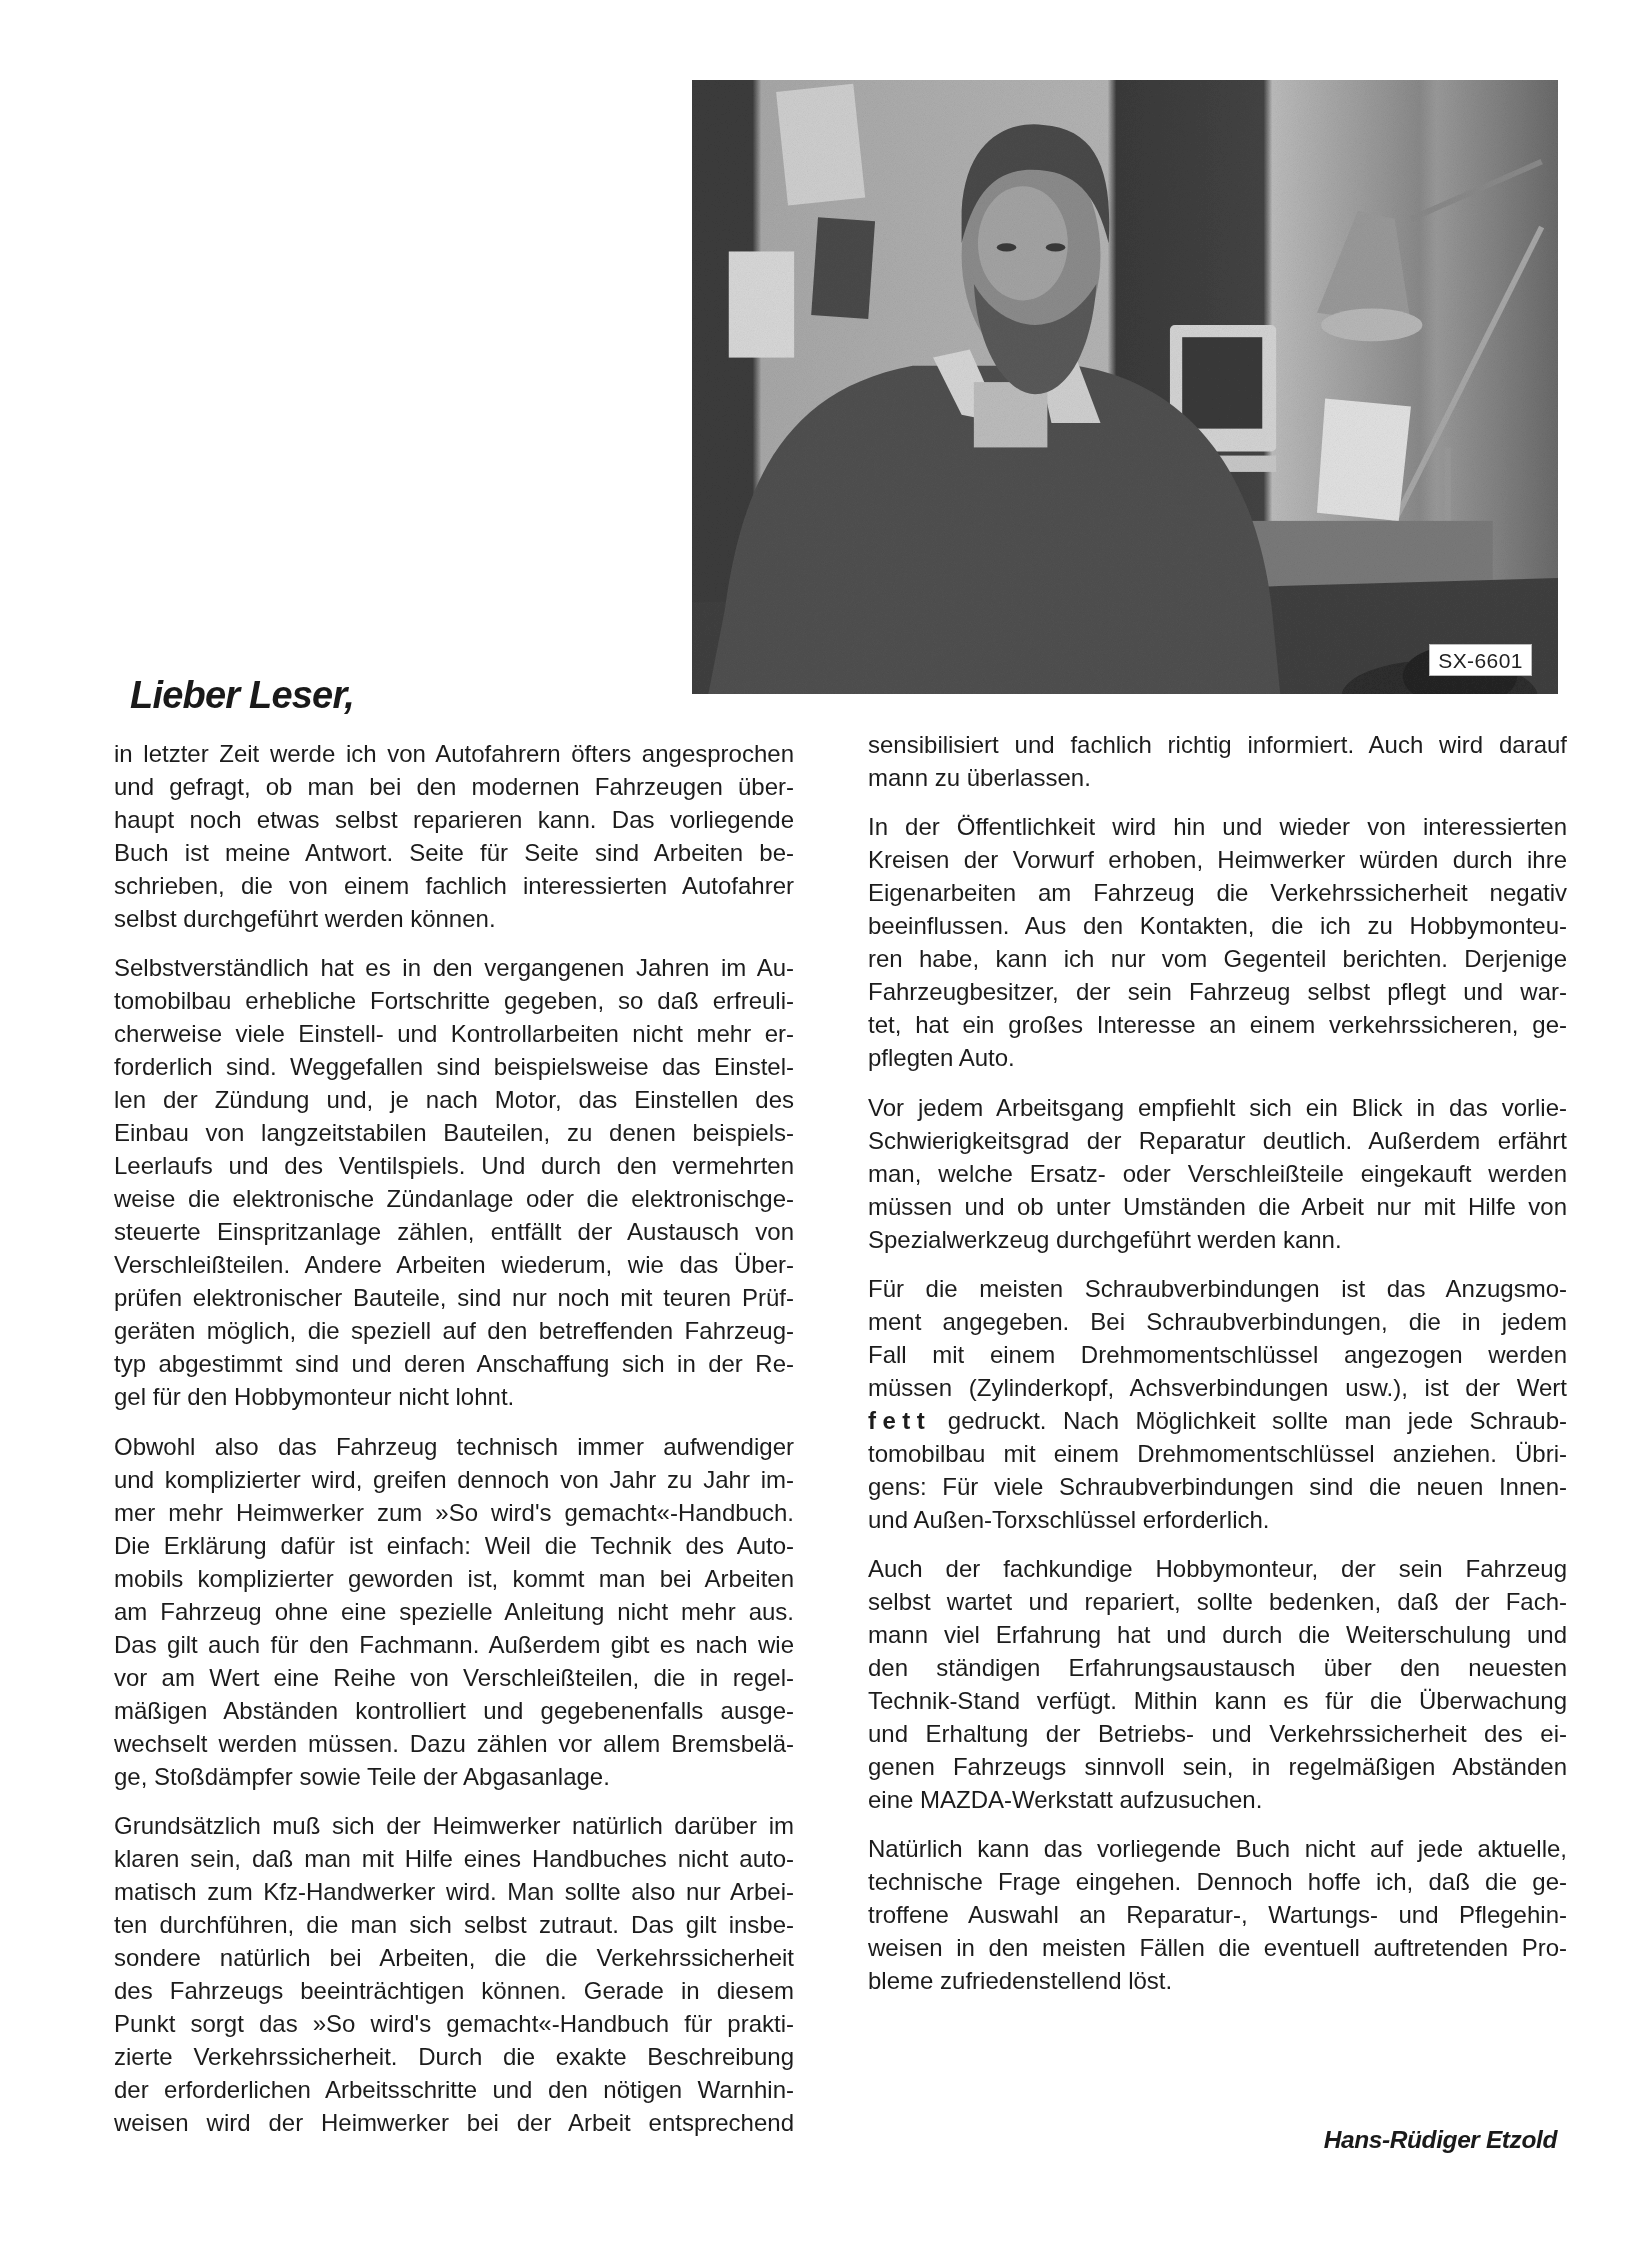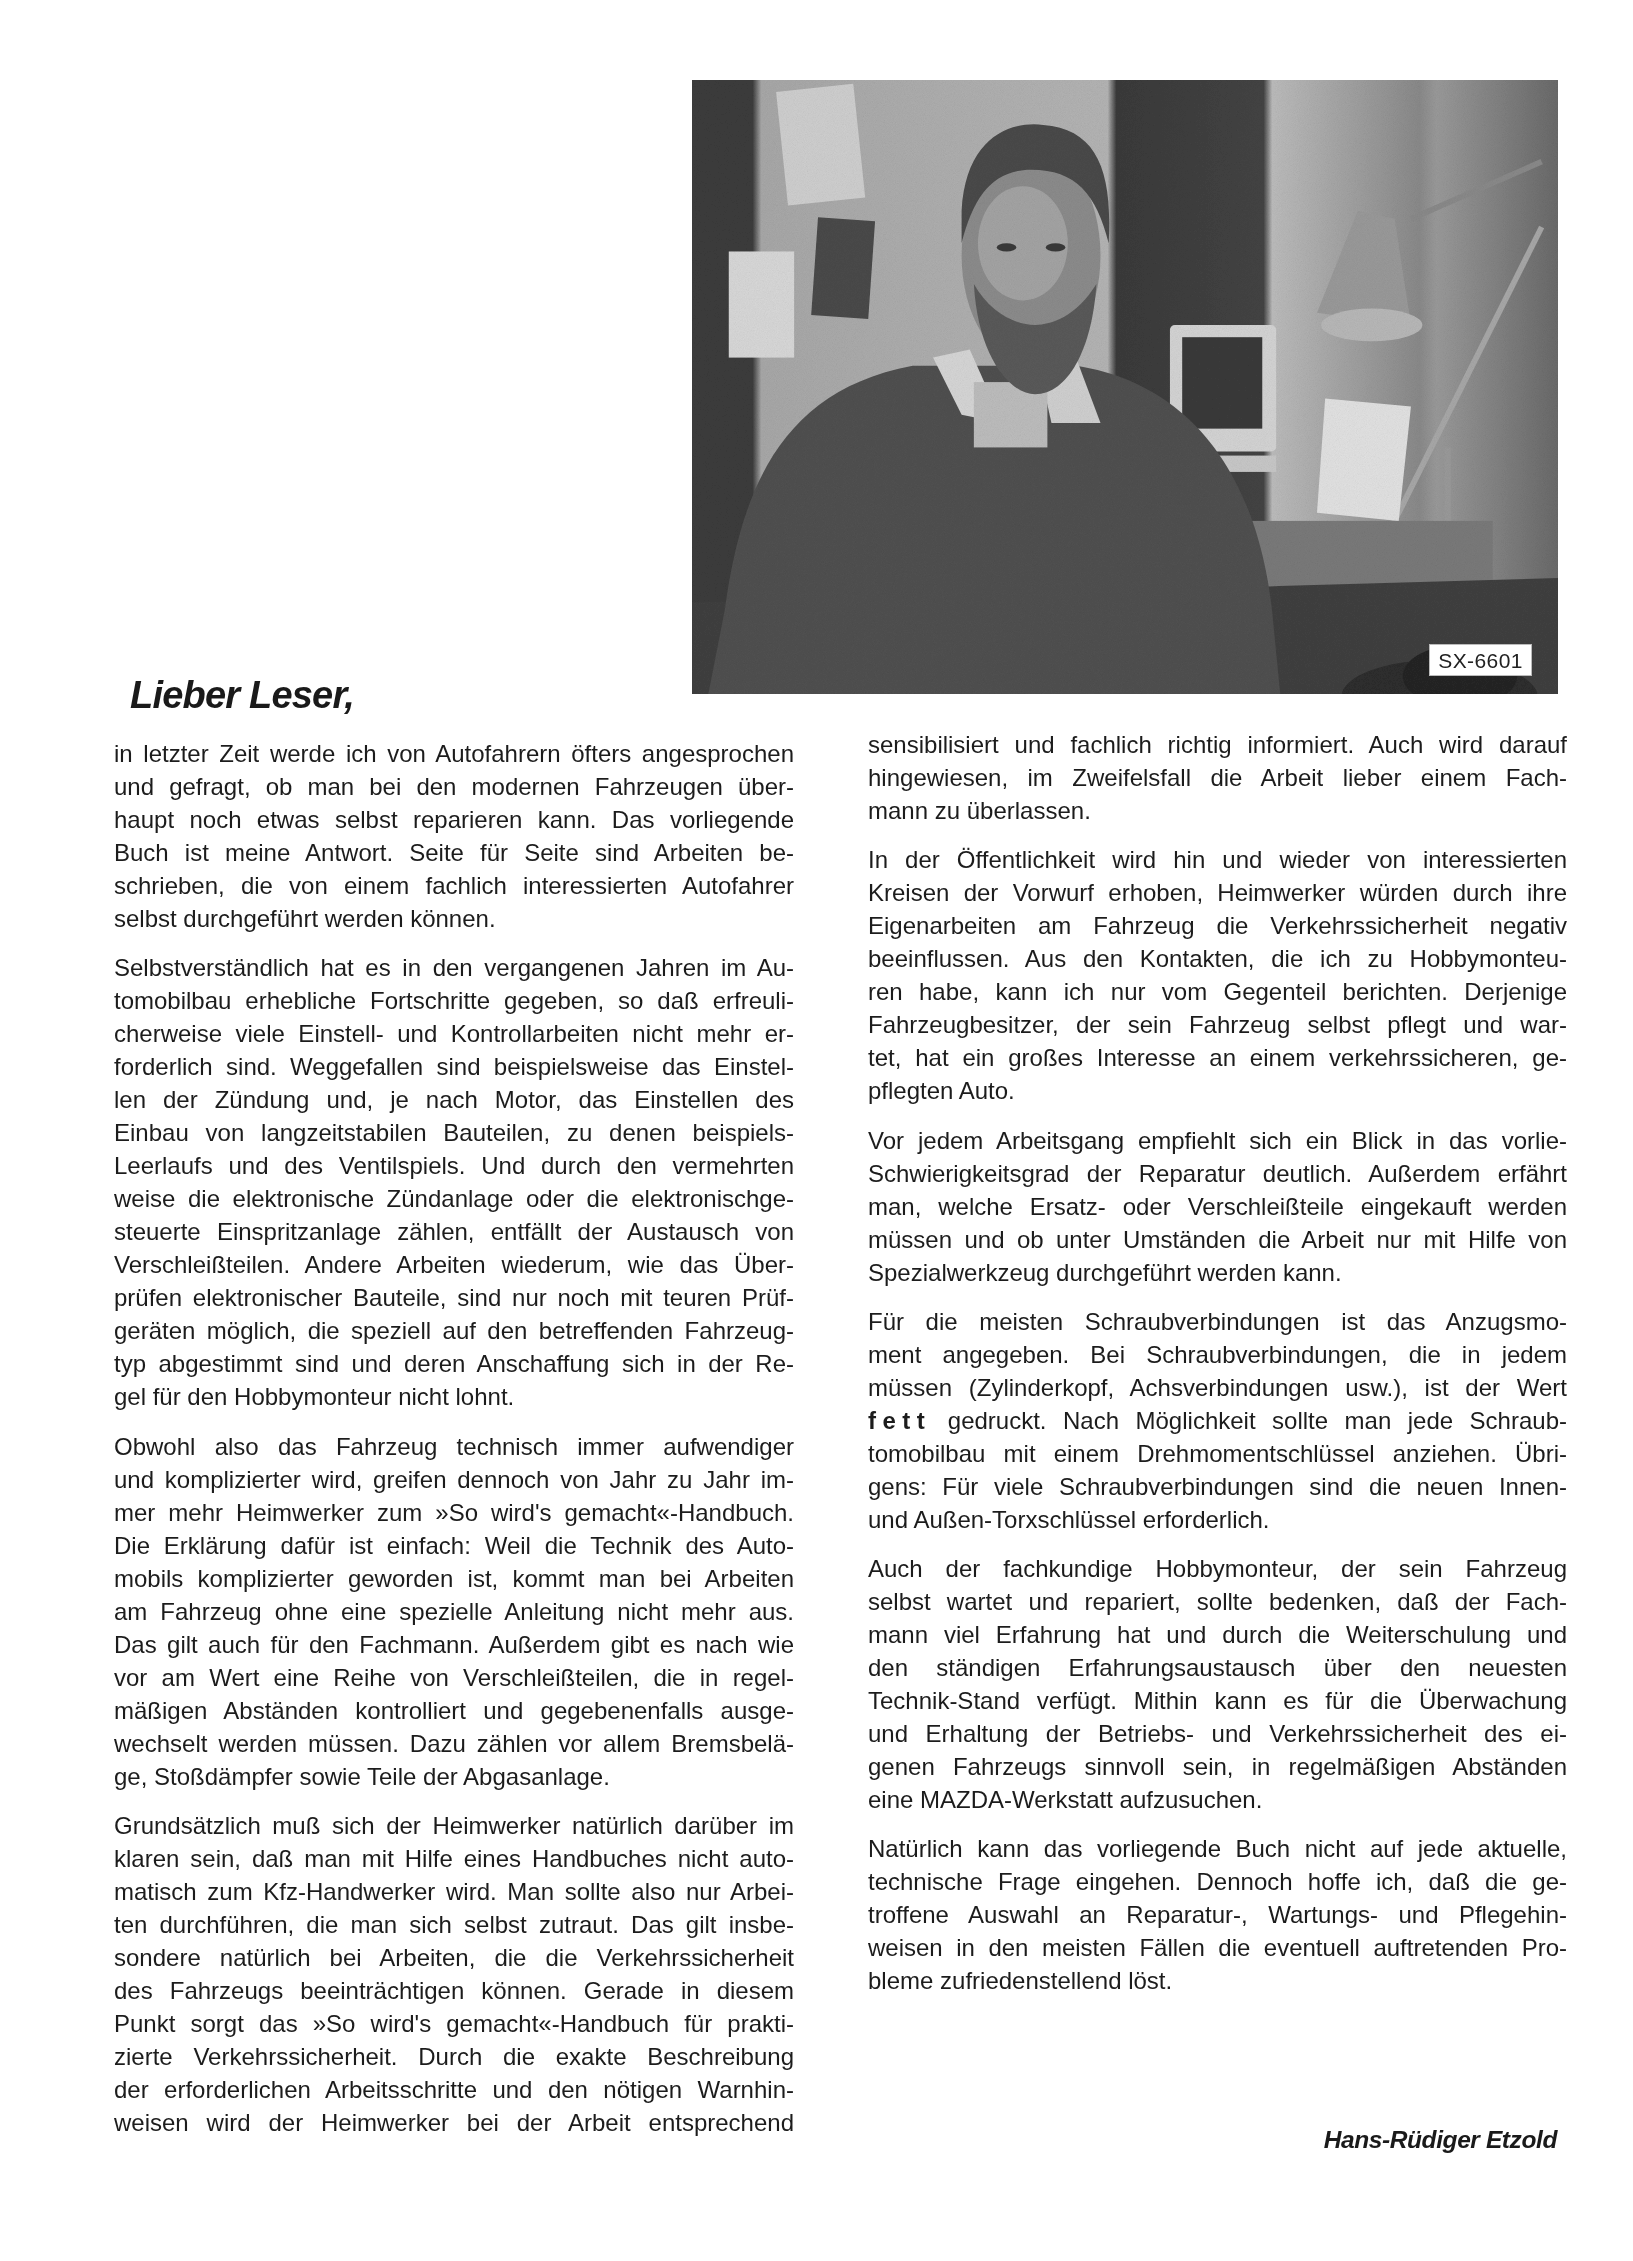"hingewiesen, im Zweifelsfall die Arbeit" span.line { html: <span>hingewiesen, im Zweifelsfall die Arbeit lieber einem Fach-</span> -> none }
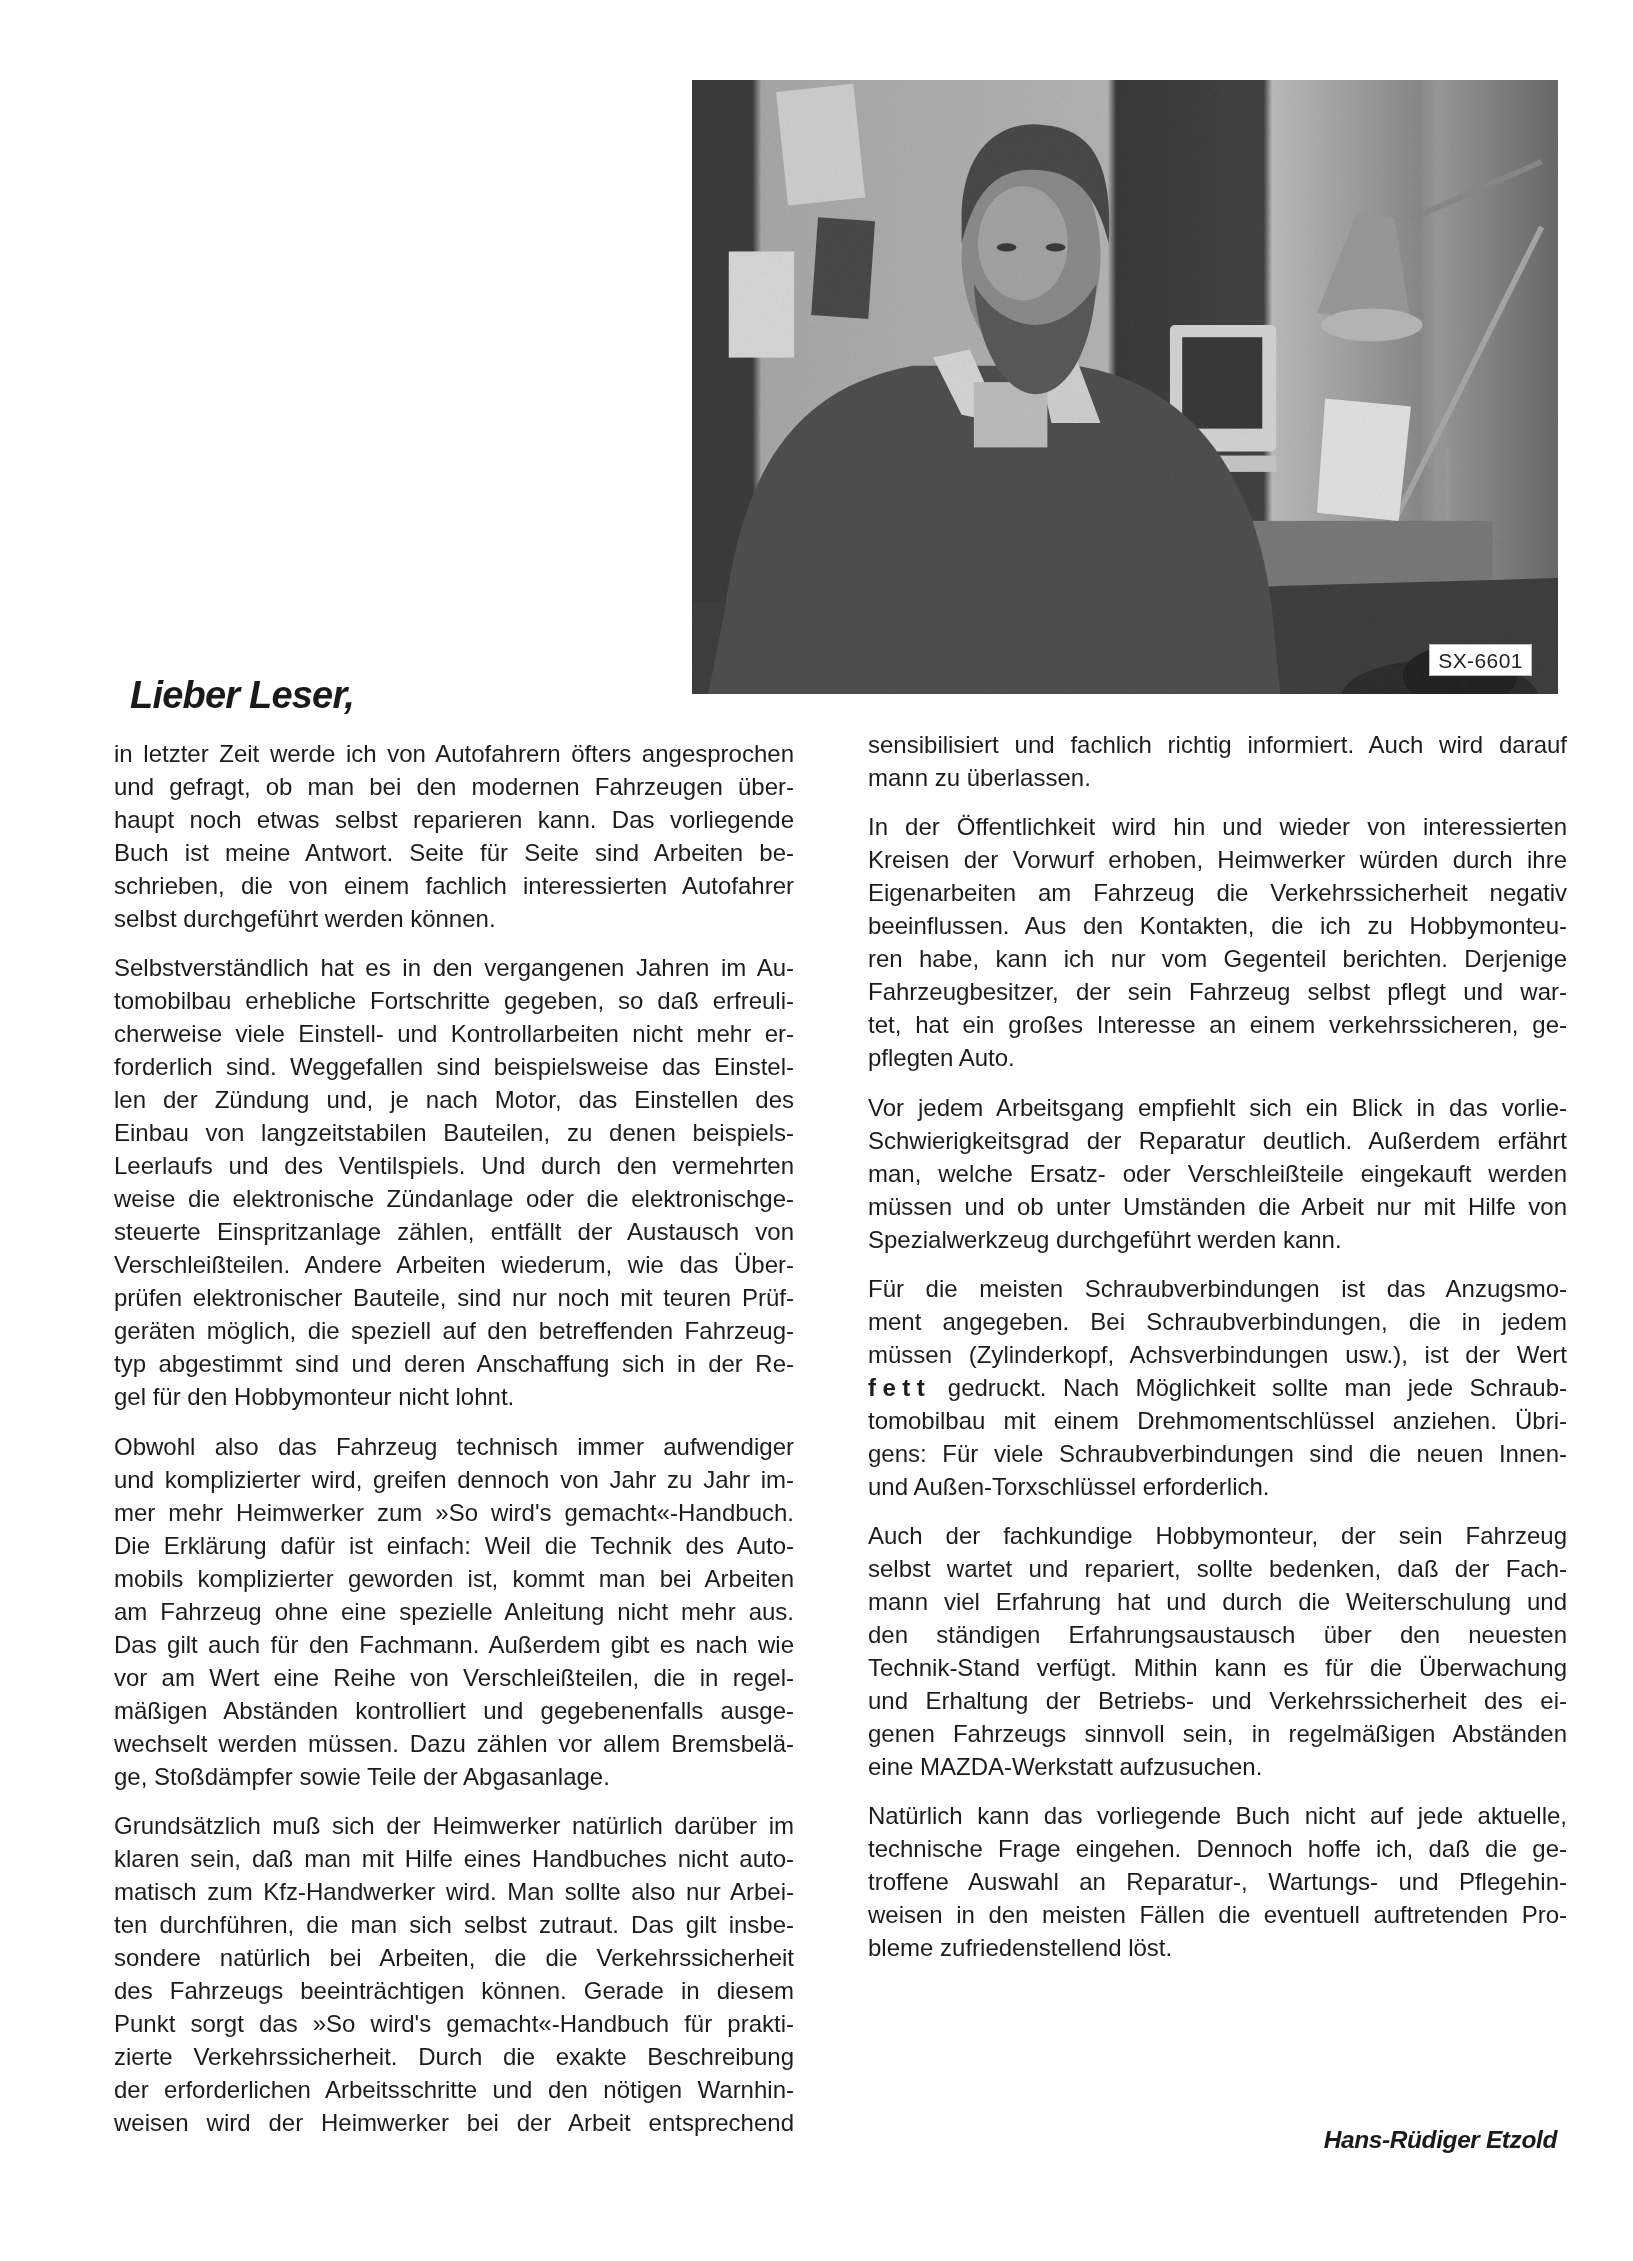"Fall mit einem Drehmomentschlüssel" span.line { html: none -> <span>Fall mit einem Drehmomentschlüssel angezogen werden</span> }
